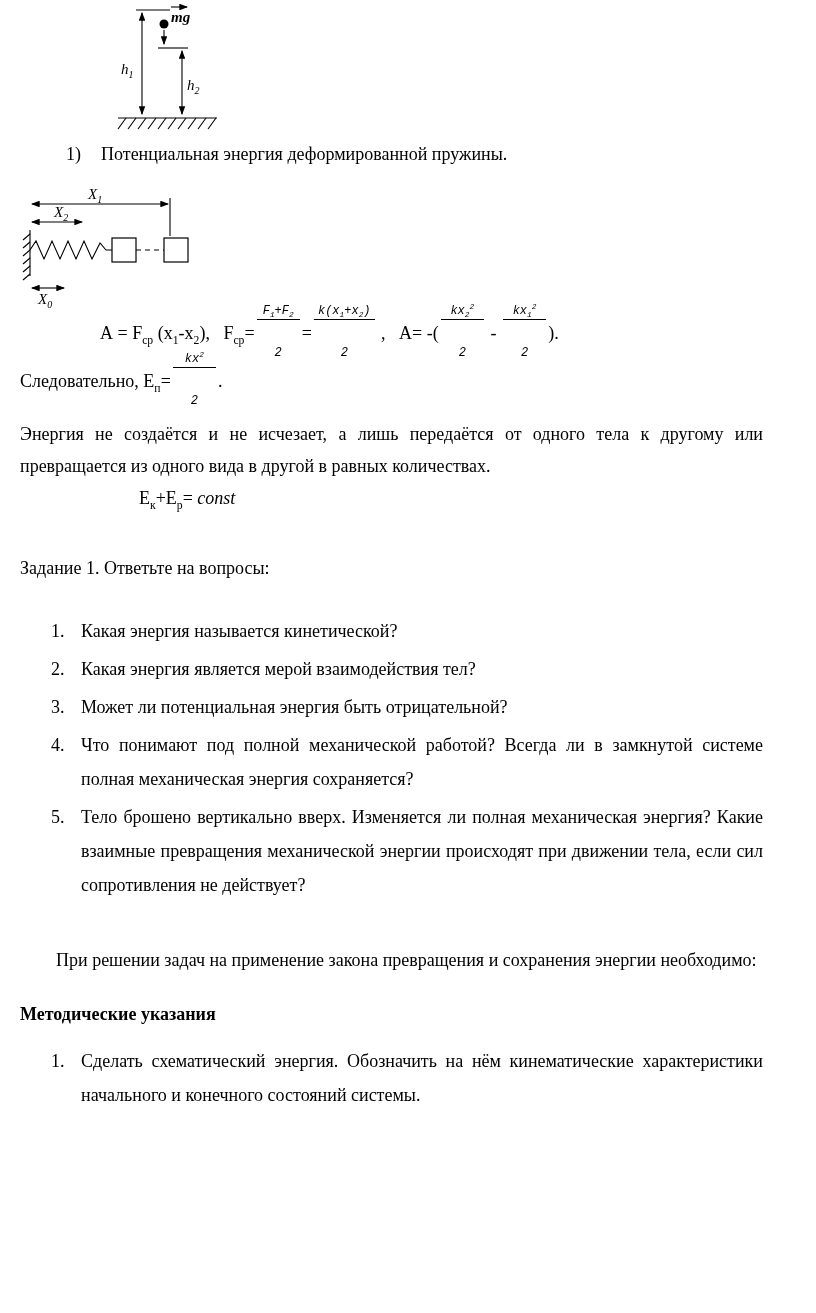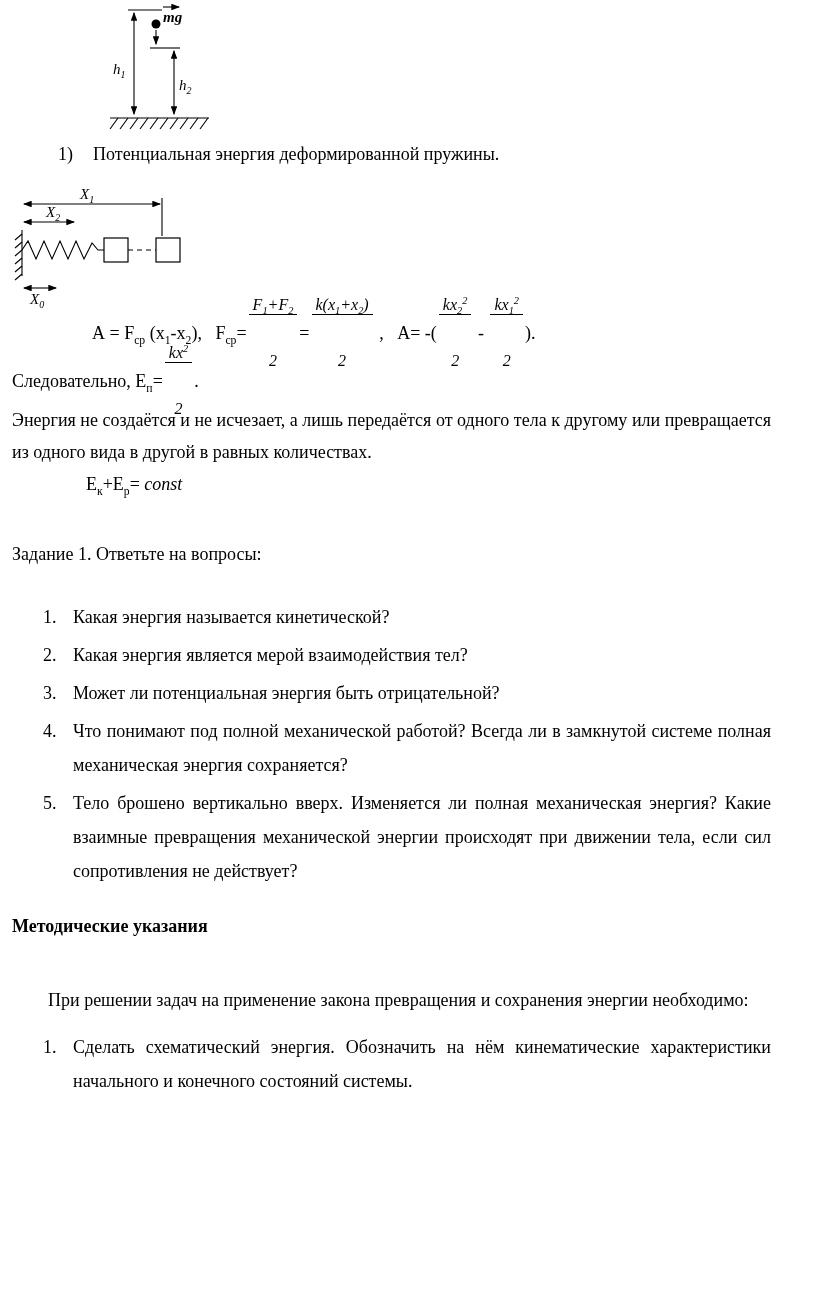"mg" .page { padding: 0 12px -> 0 20px }
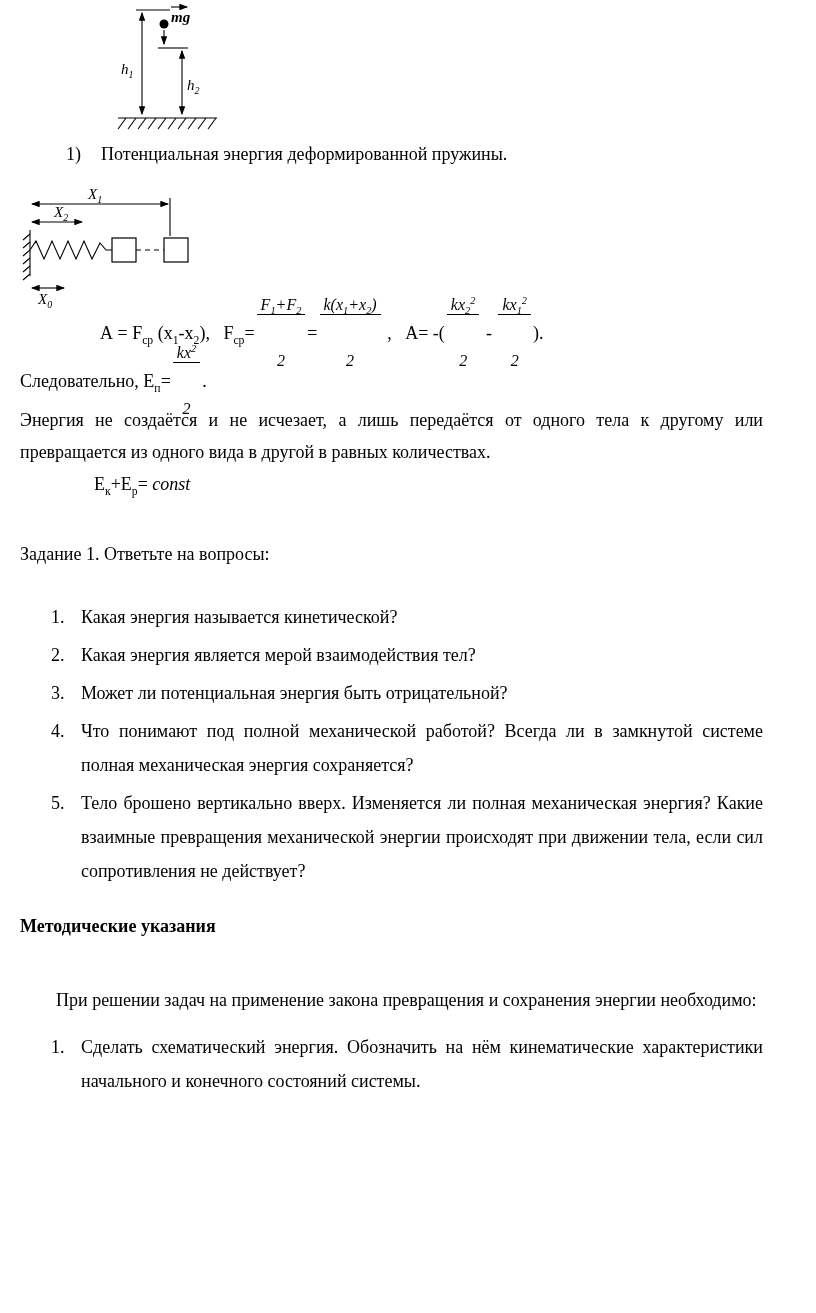"F1+F2" .frac { font-family: none -> Liberation Mono, monospace; font-size: 16px -> 12px }
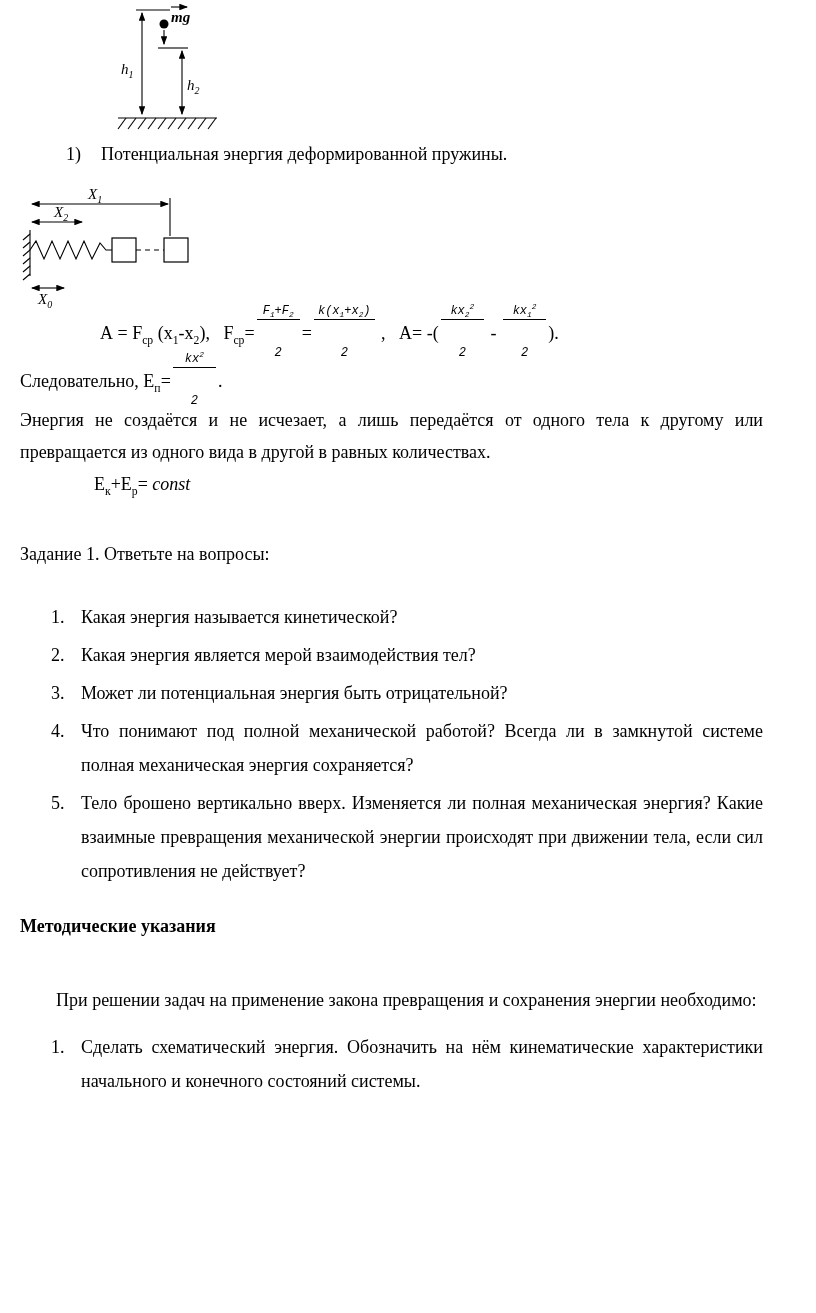"Энергия не создаётся и не" #p2 { margin-top: none -> 14px }
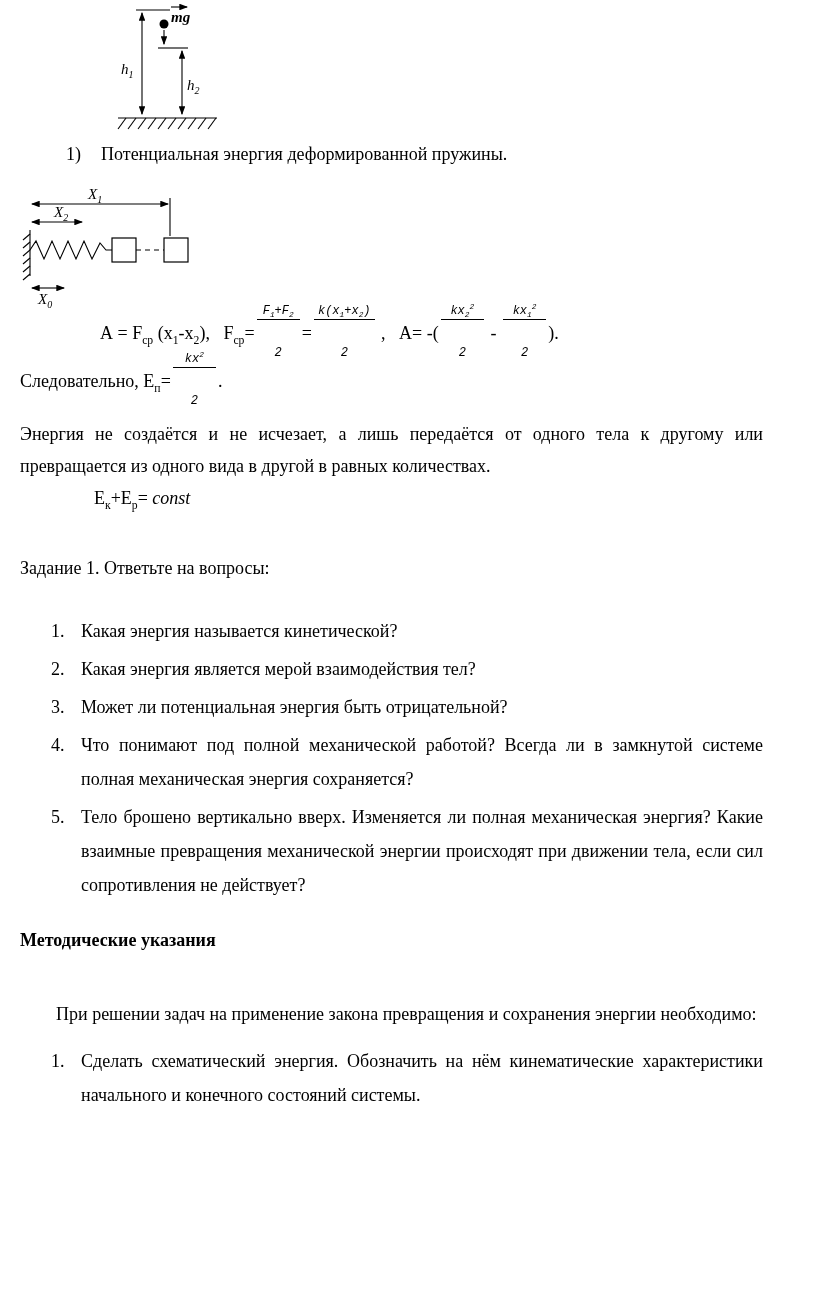"Ек+Ер= const" #const-eq { margin-left: 74px -> 119px }
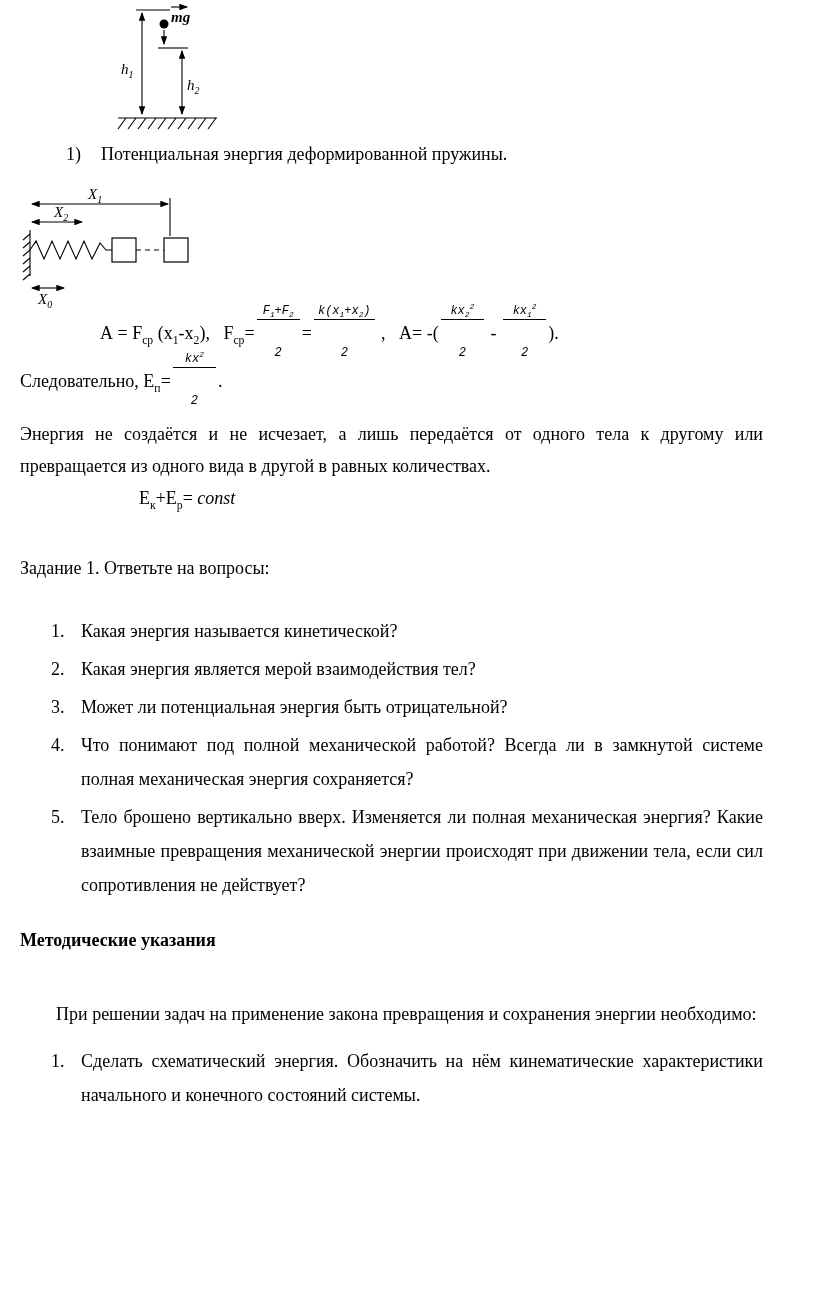"Методические указания" div { order: before "При решении задач на применение" -> after "При решении задач на применение" }
